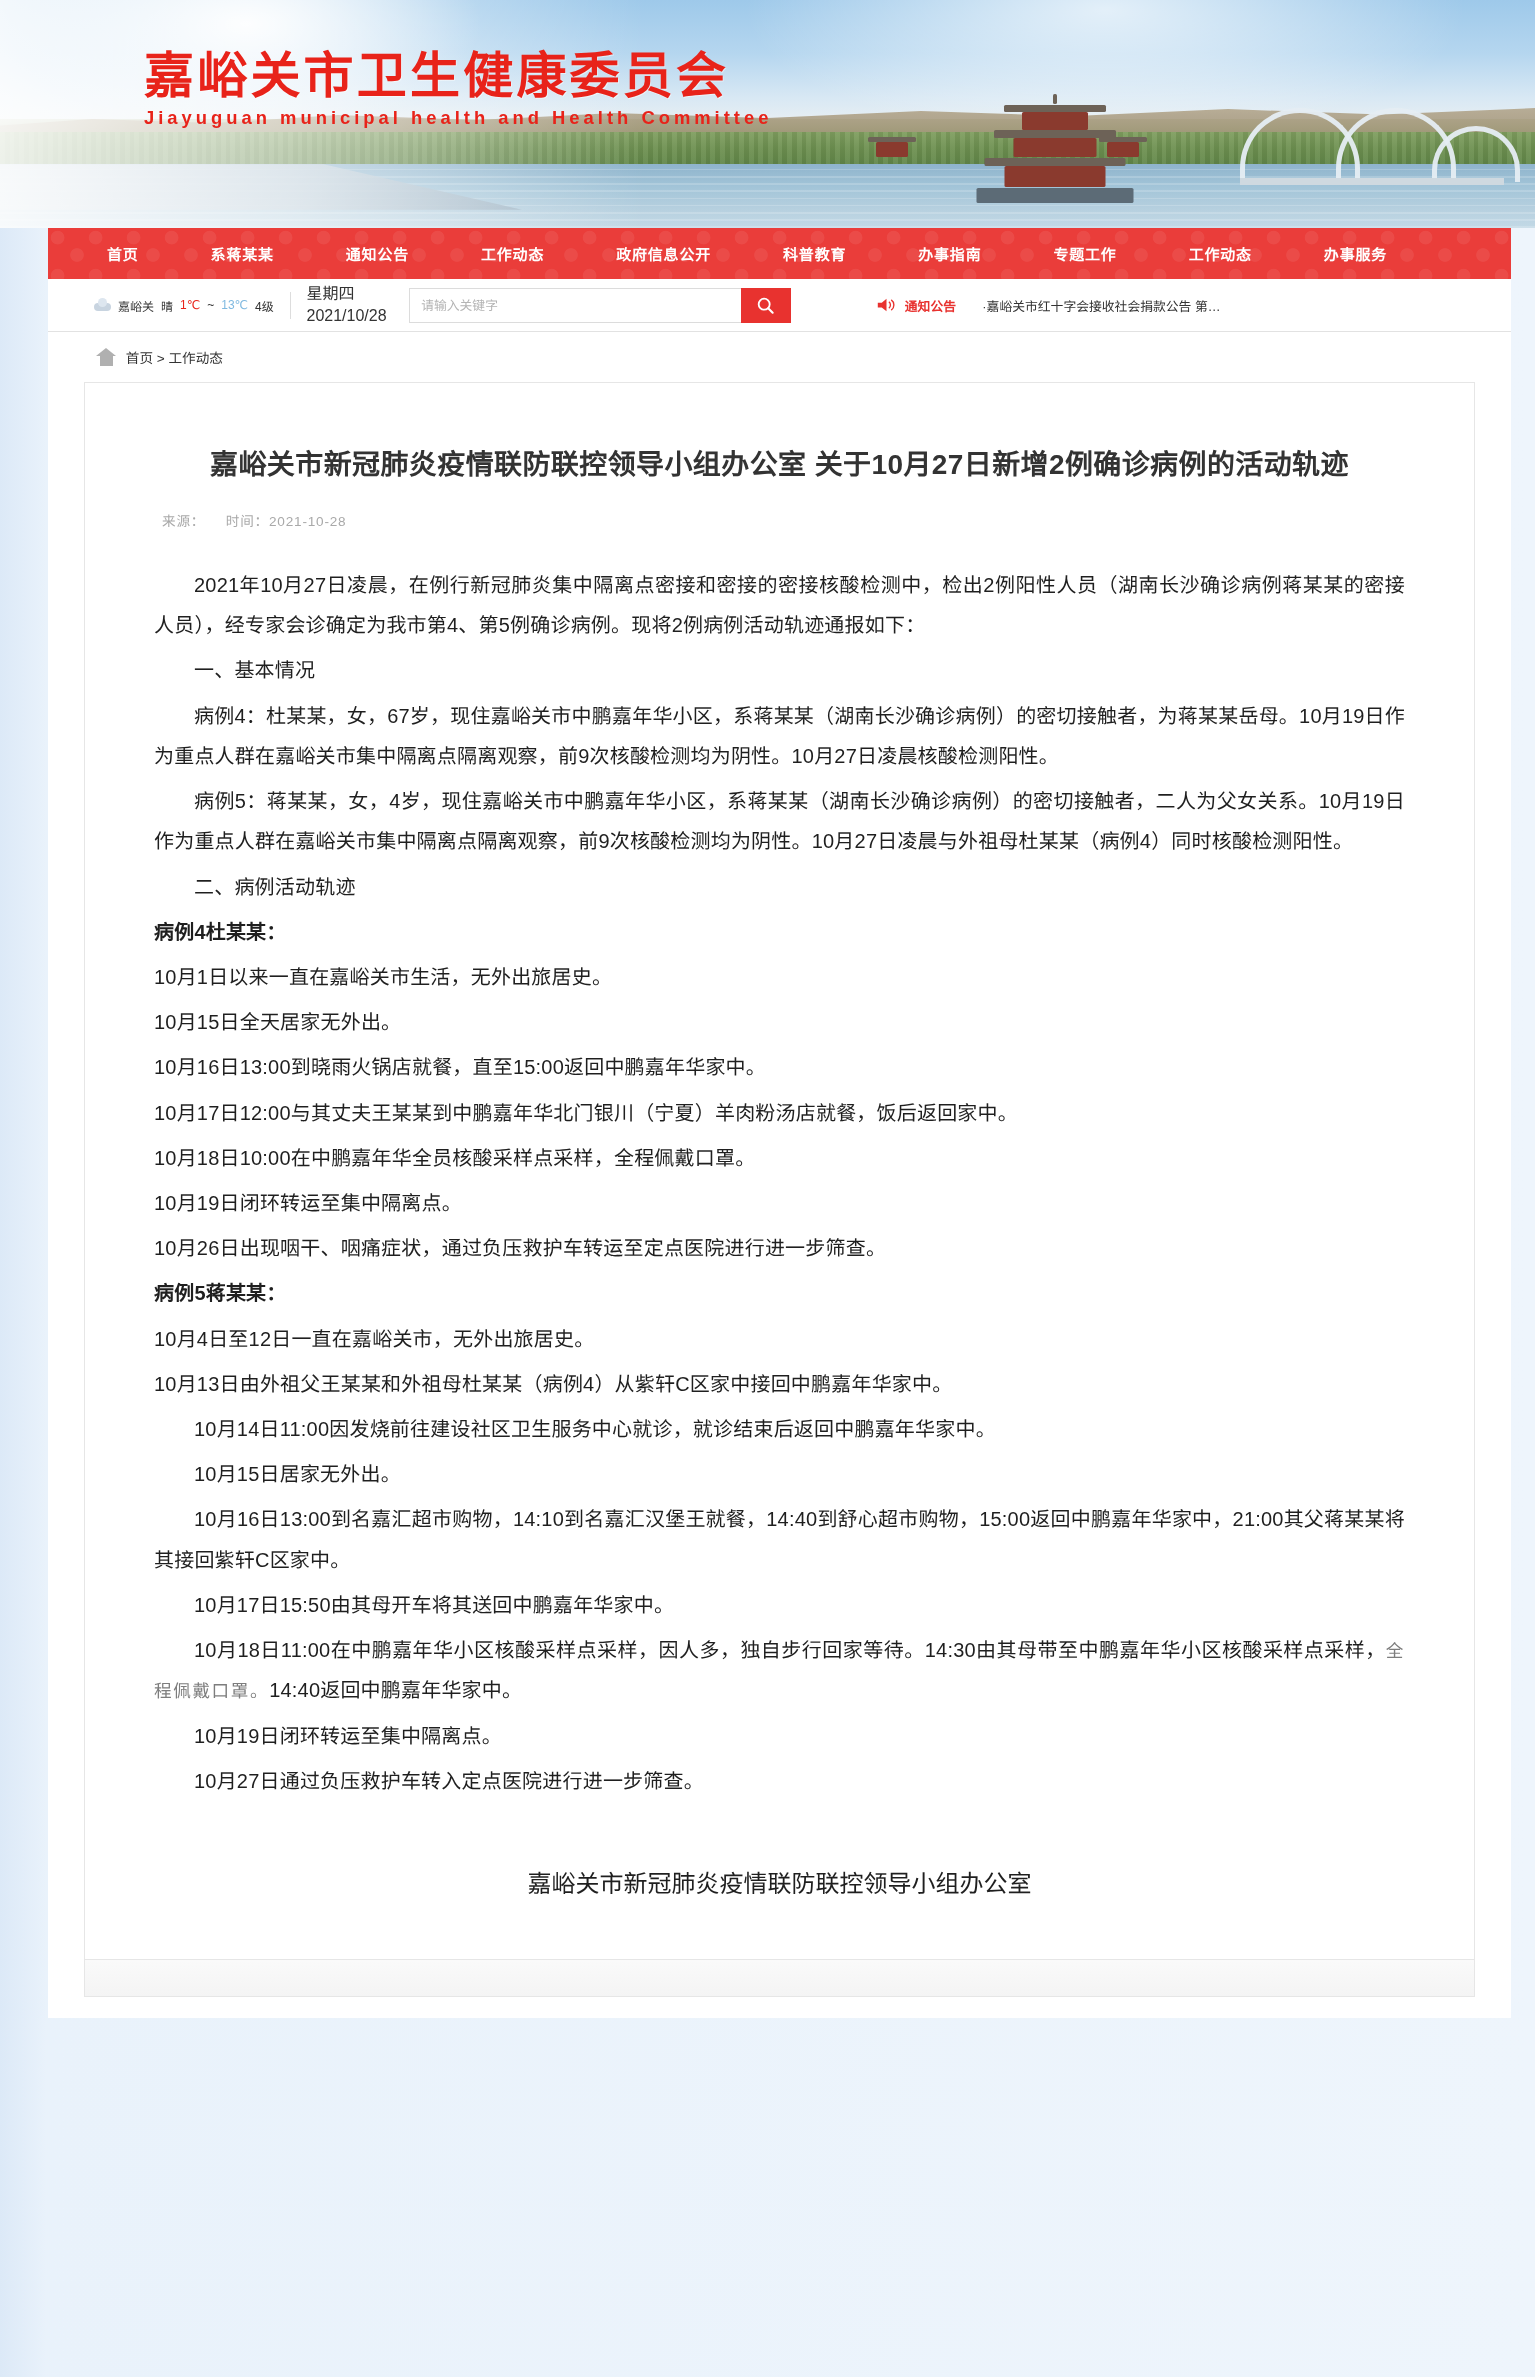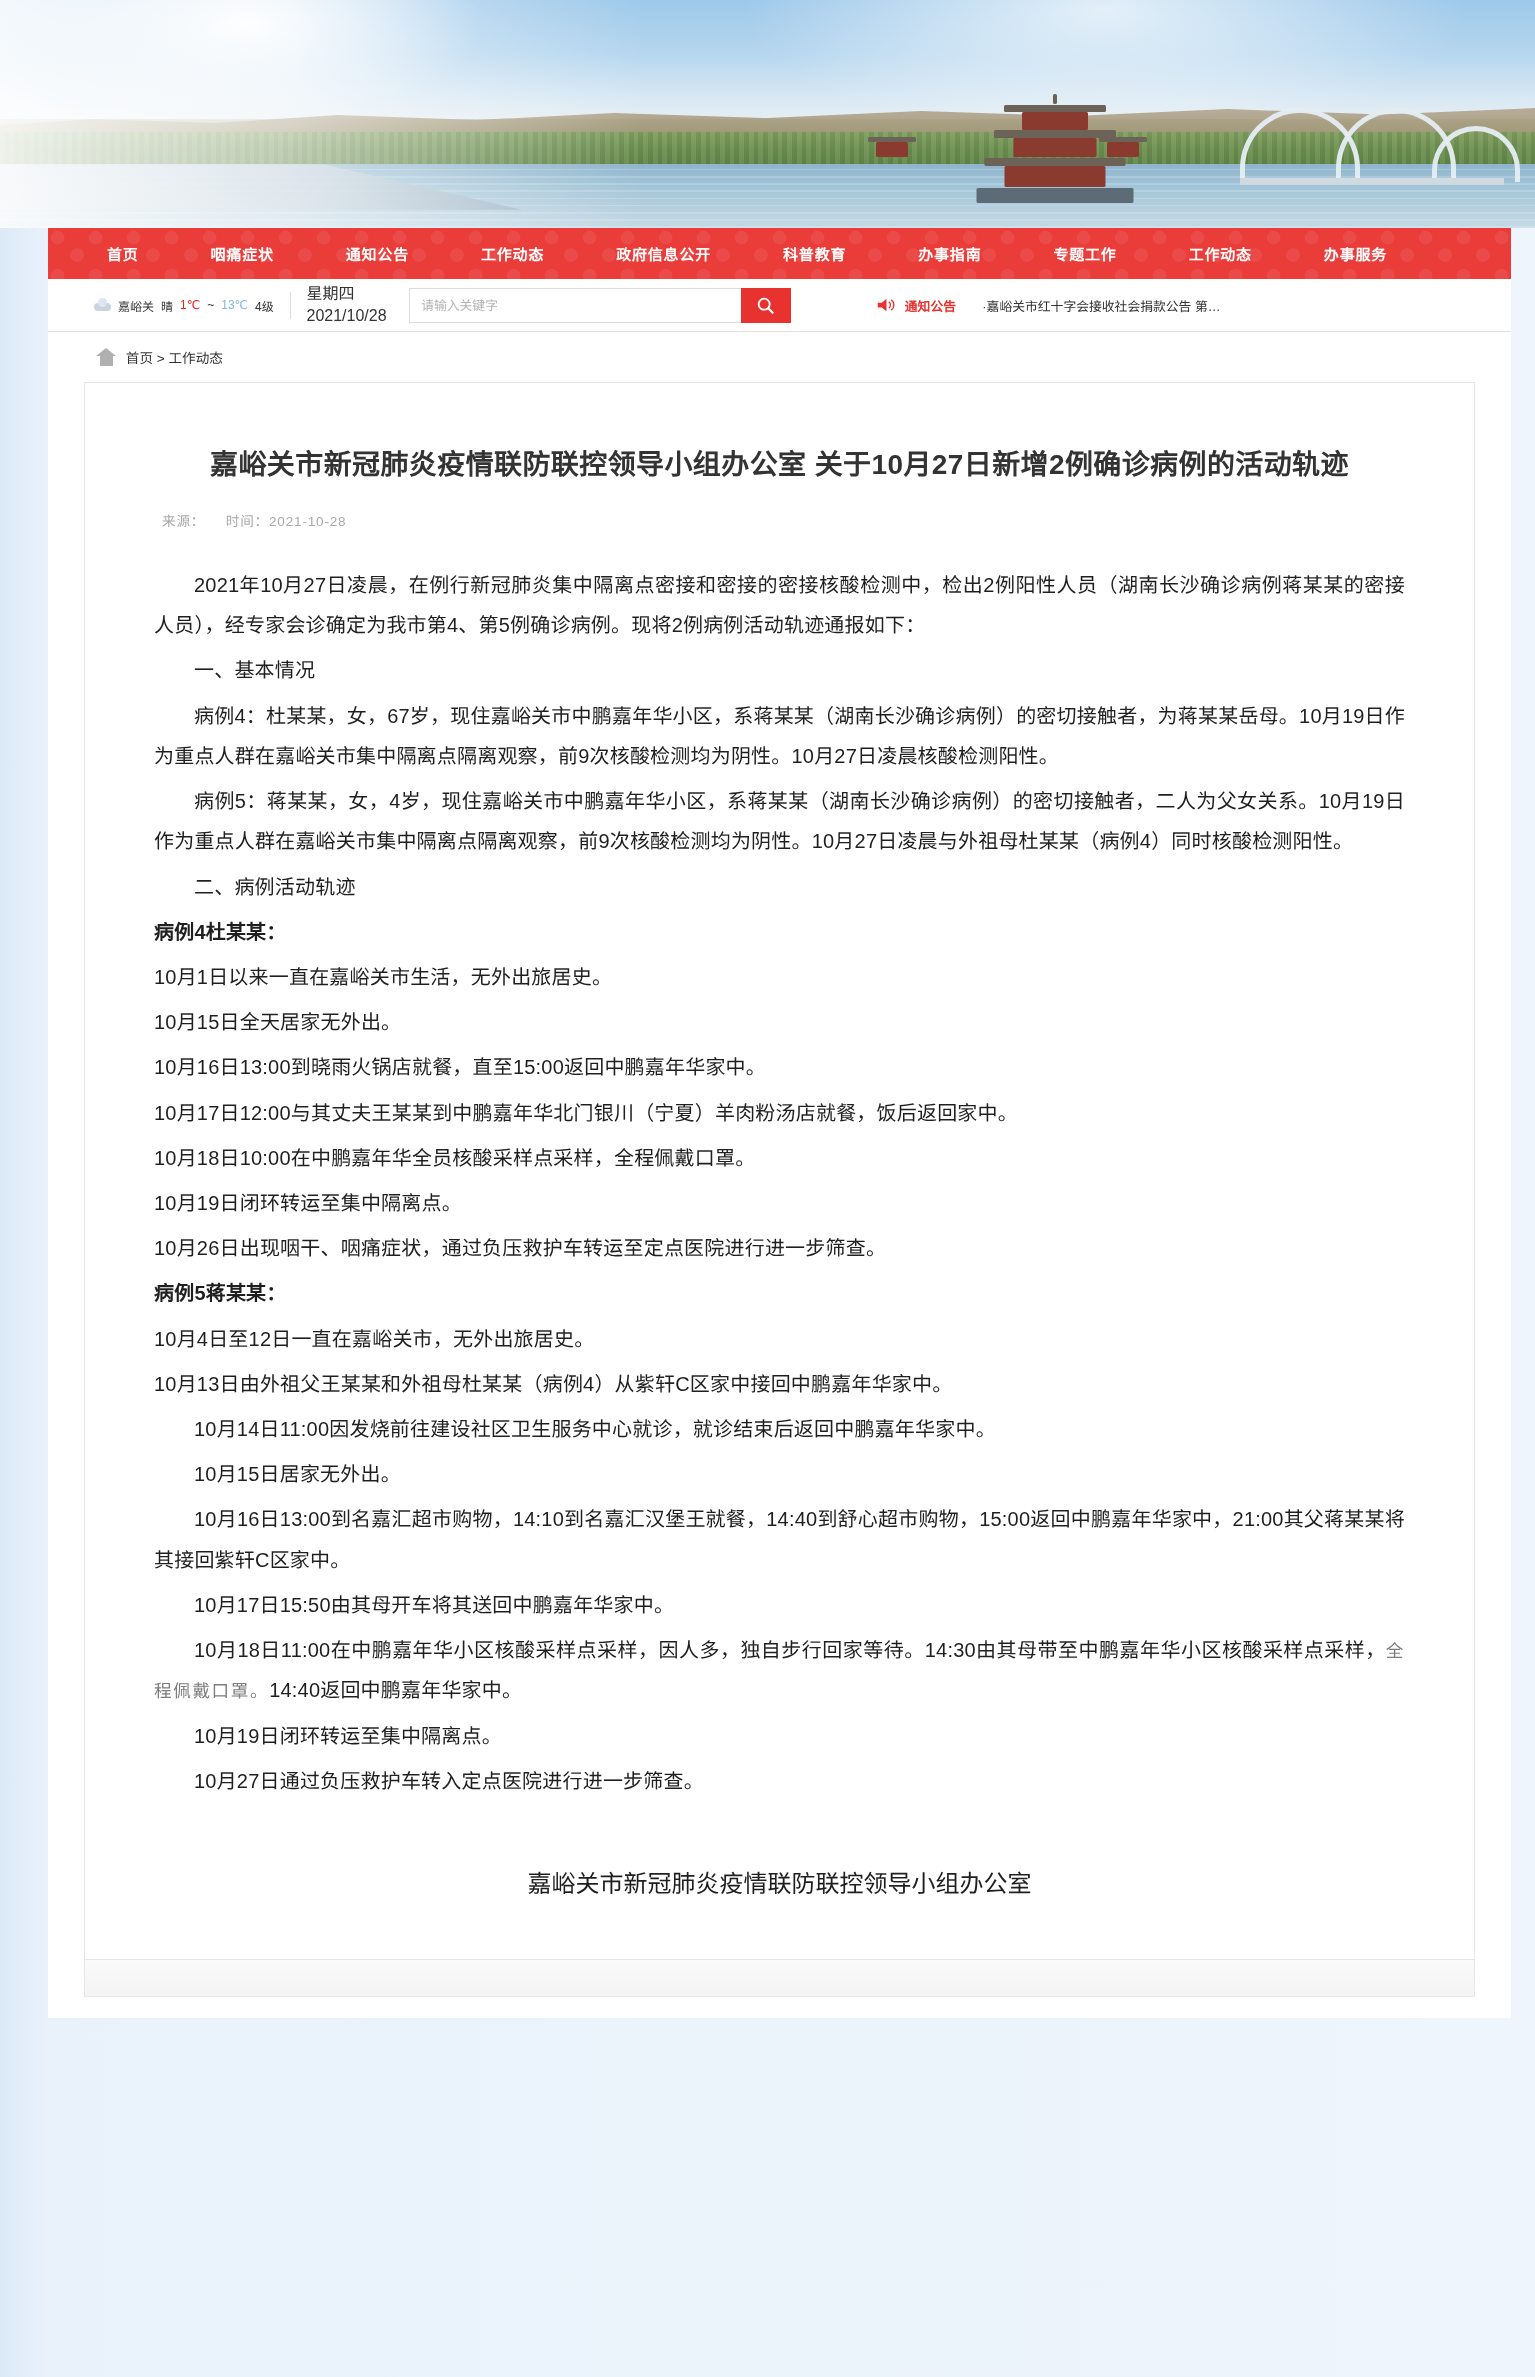"嘉峪关市卫生健康委员会" div.banner-title-wrap { html: none -> <div> <div>嘉峪关市卫生健康委员会</div> <div>Jiayuguan municipal health and Health Committee</div> </div> }
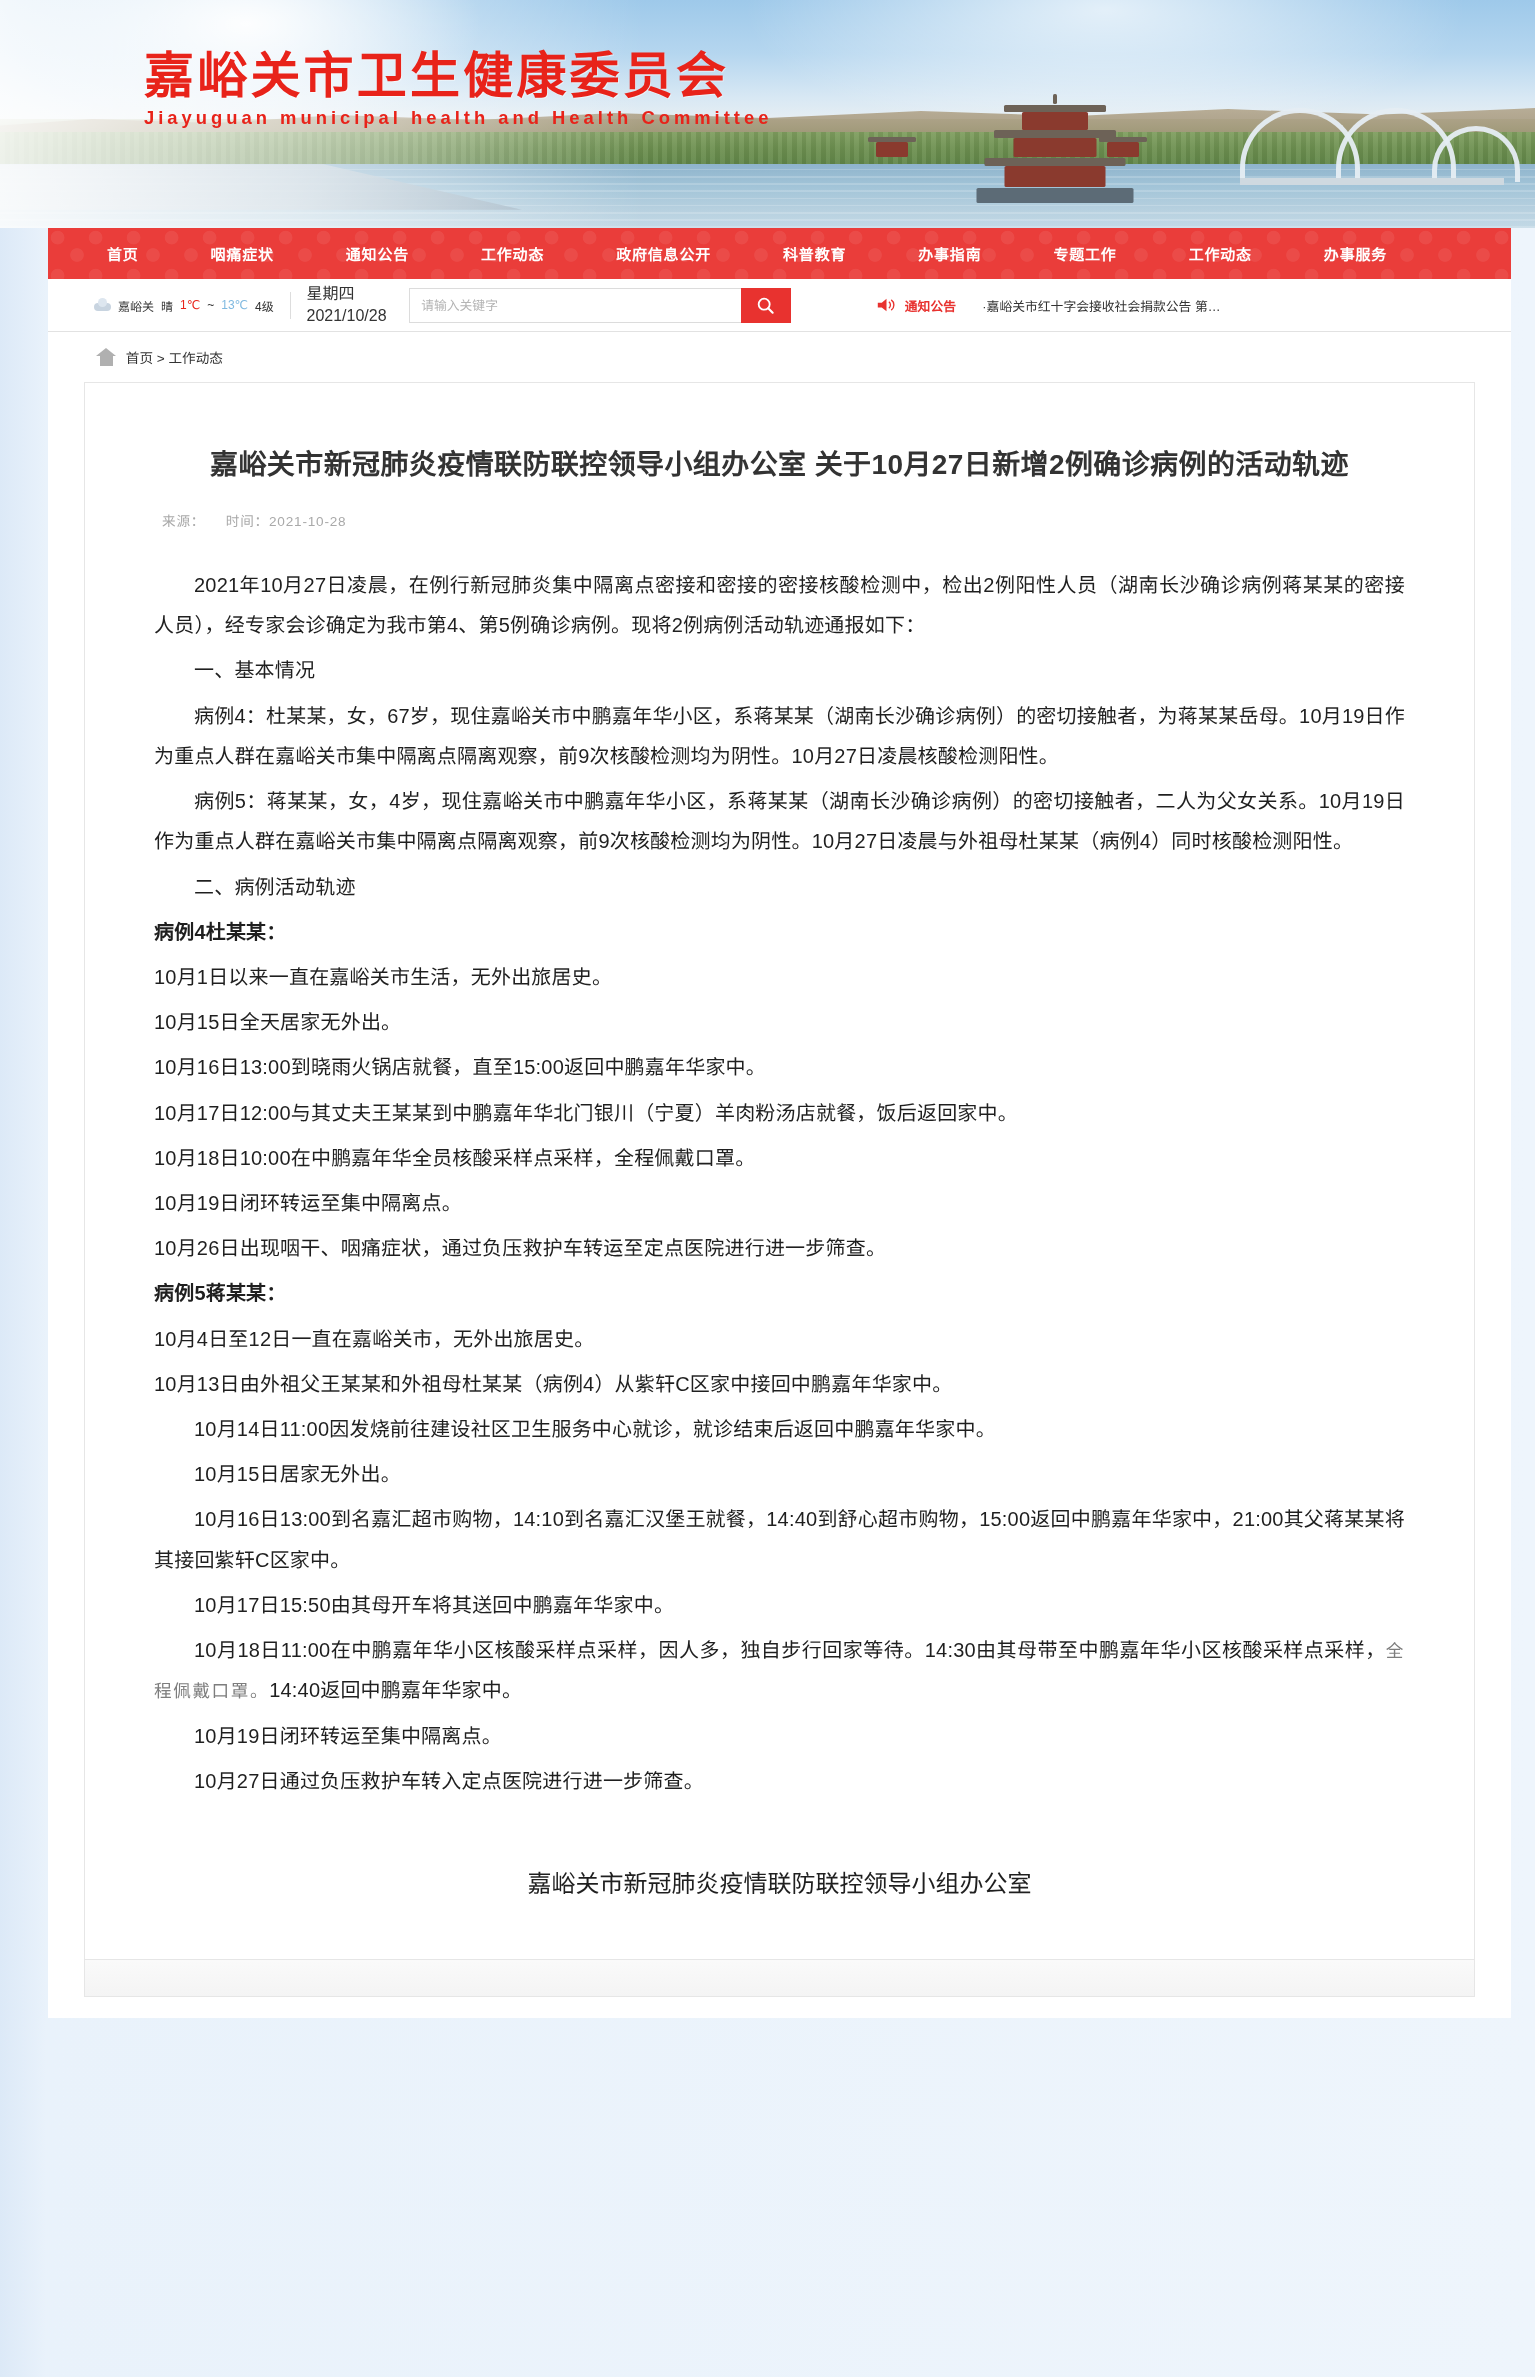"咽痛症状" div.nav-item { text: 咽痛症状 -> 系蒋某某 }
